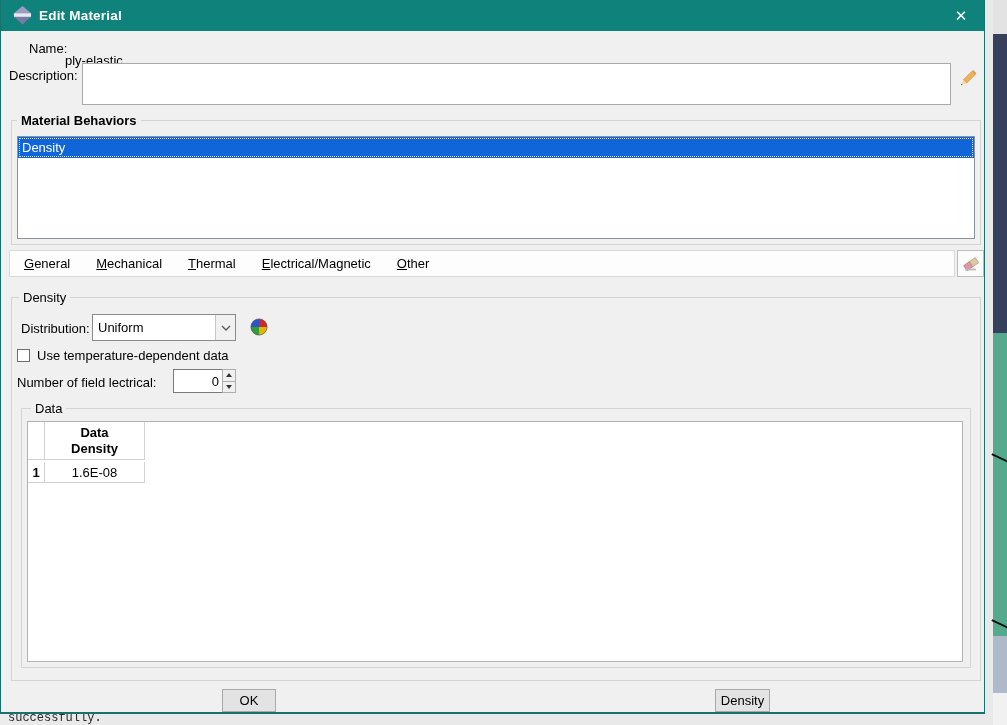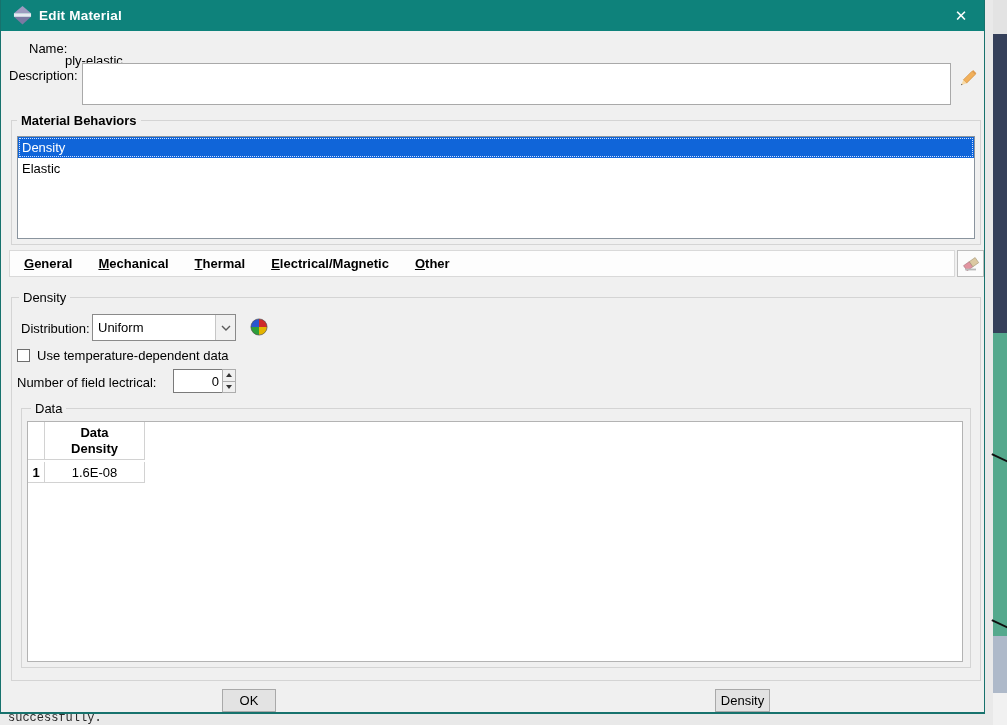"Elastic" div.list-row { html: <div>Elastic</div> -> none }
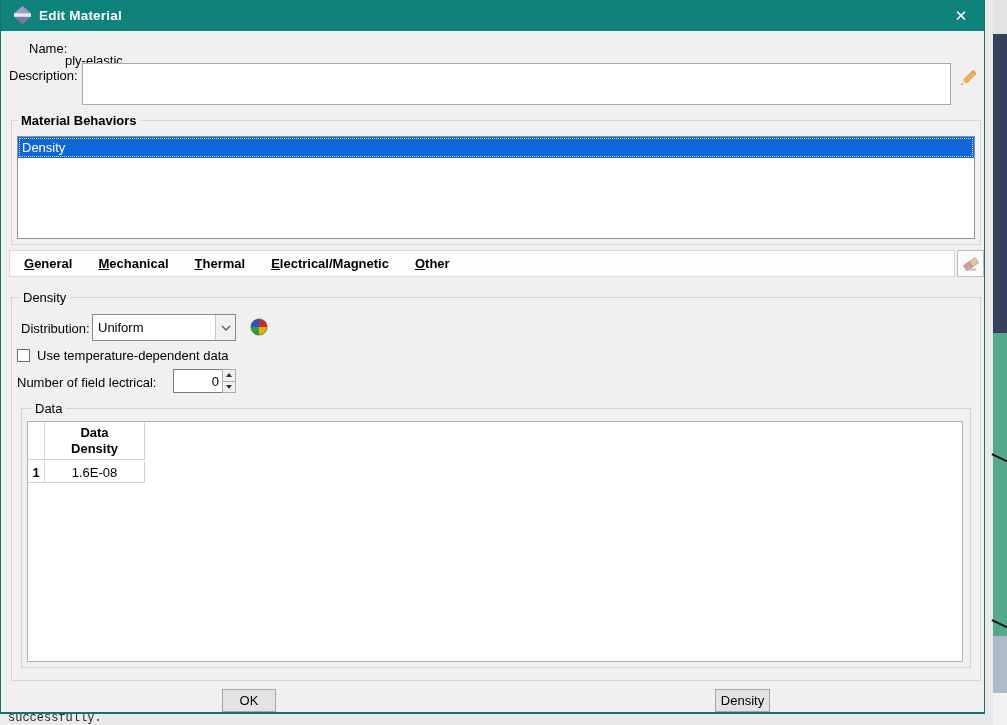"General" div.menubar { font-weight: bold -> none }
